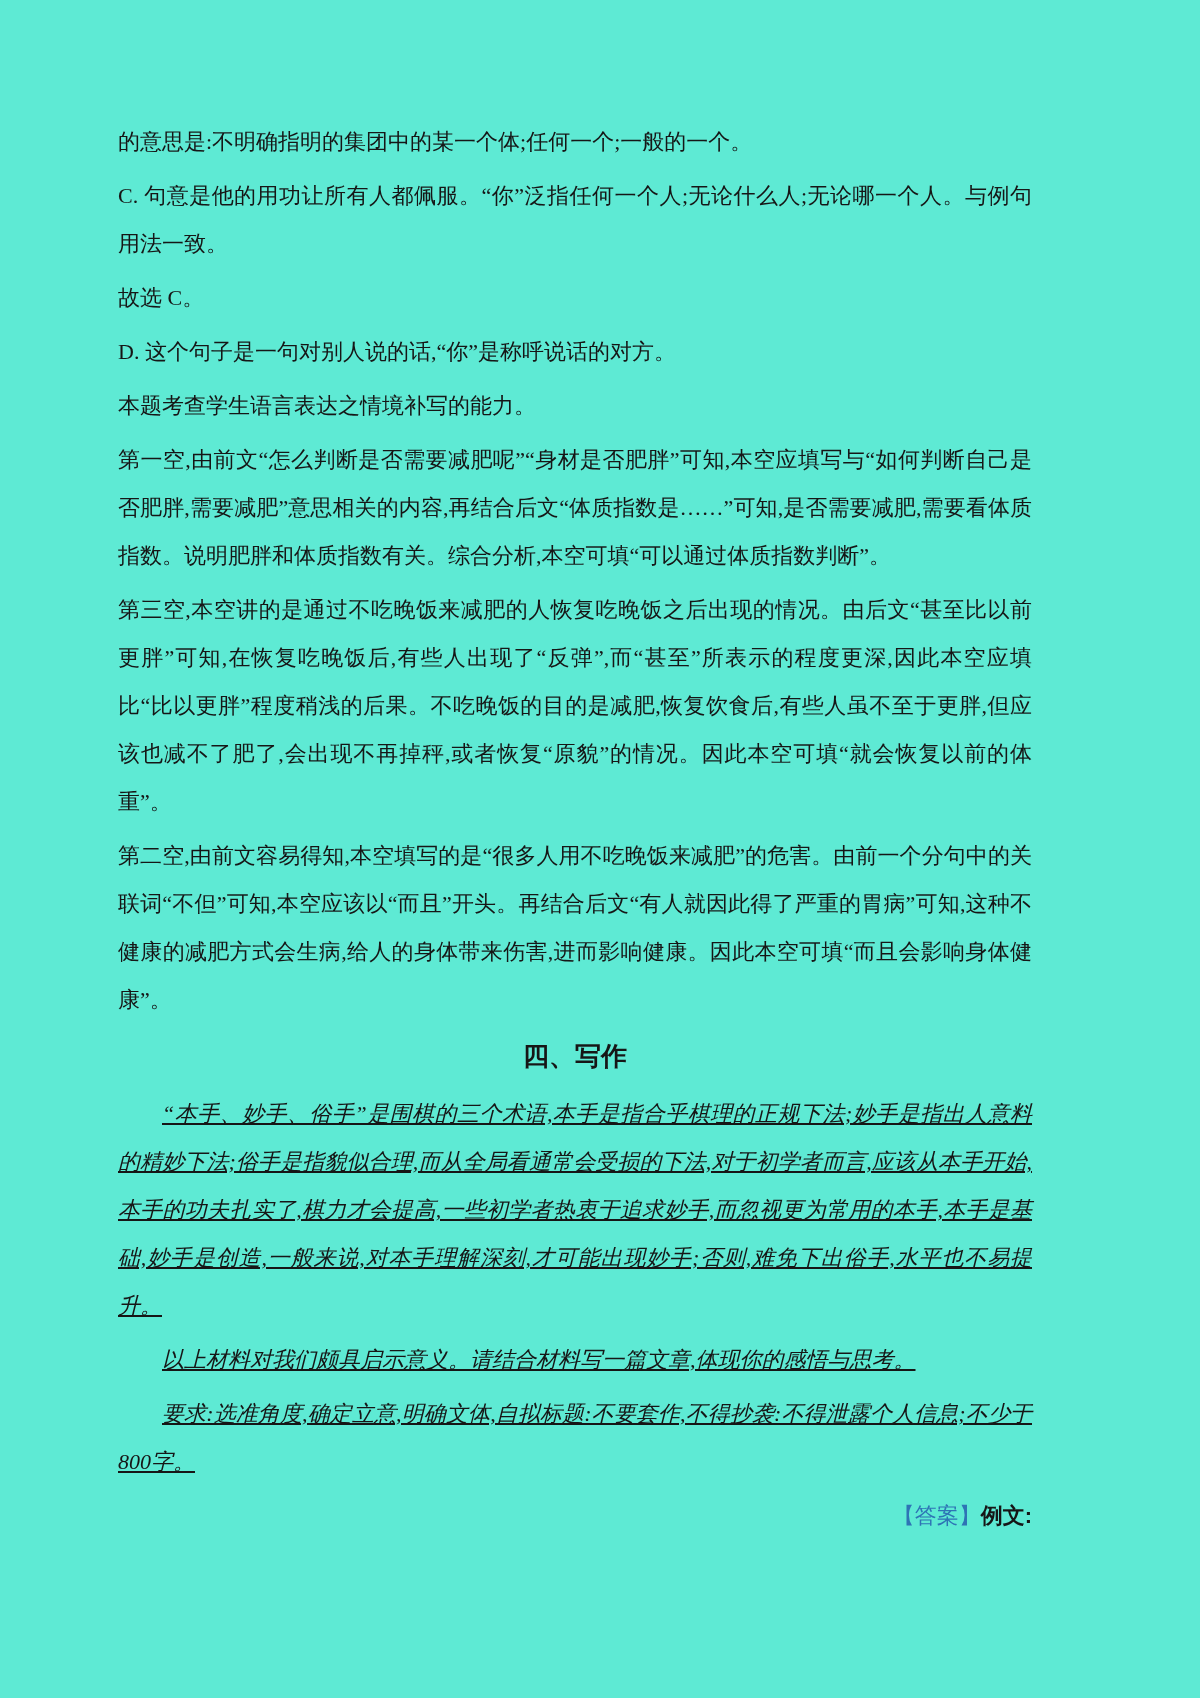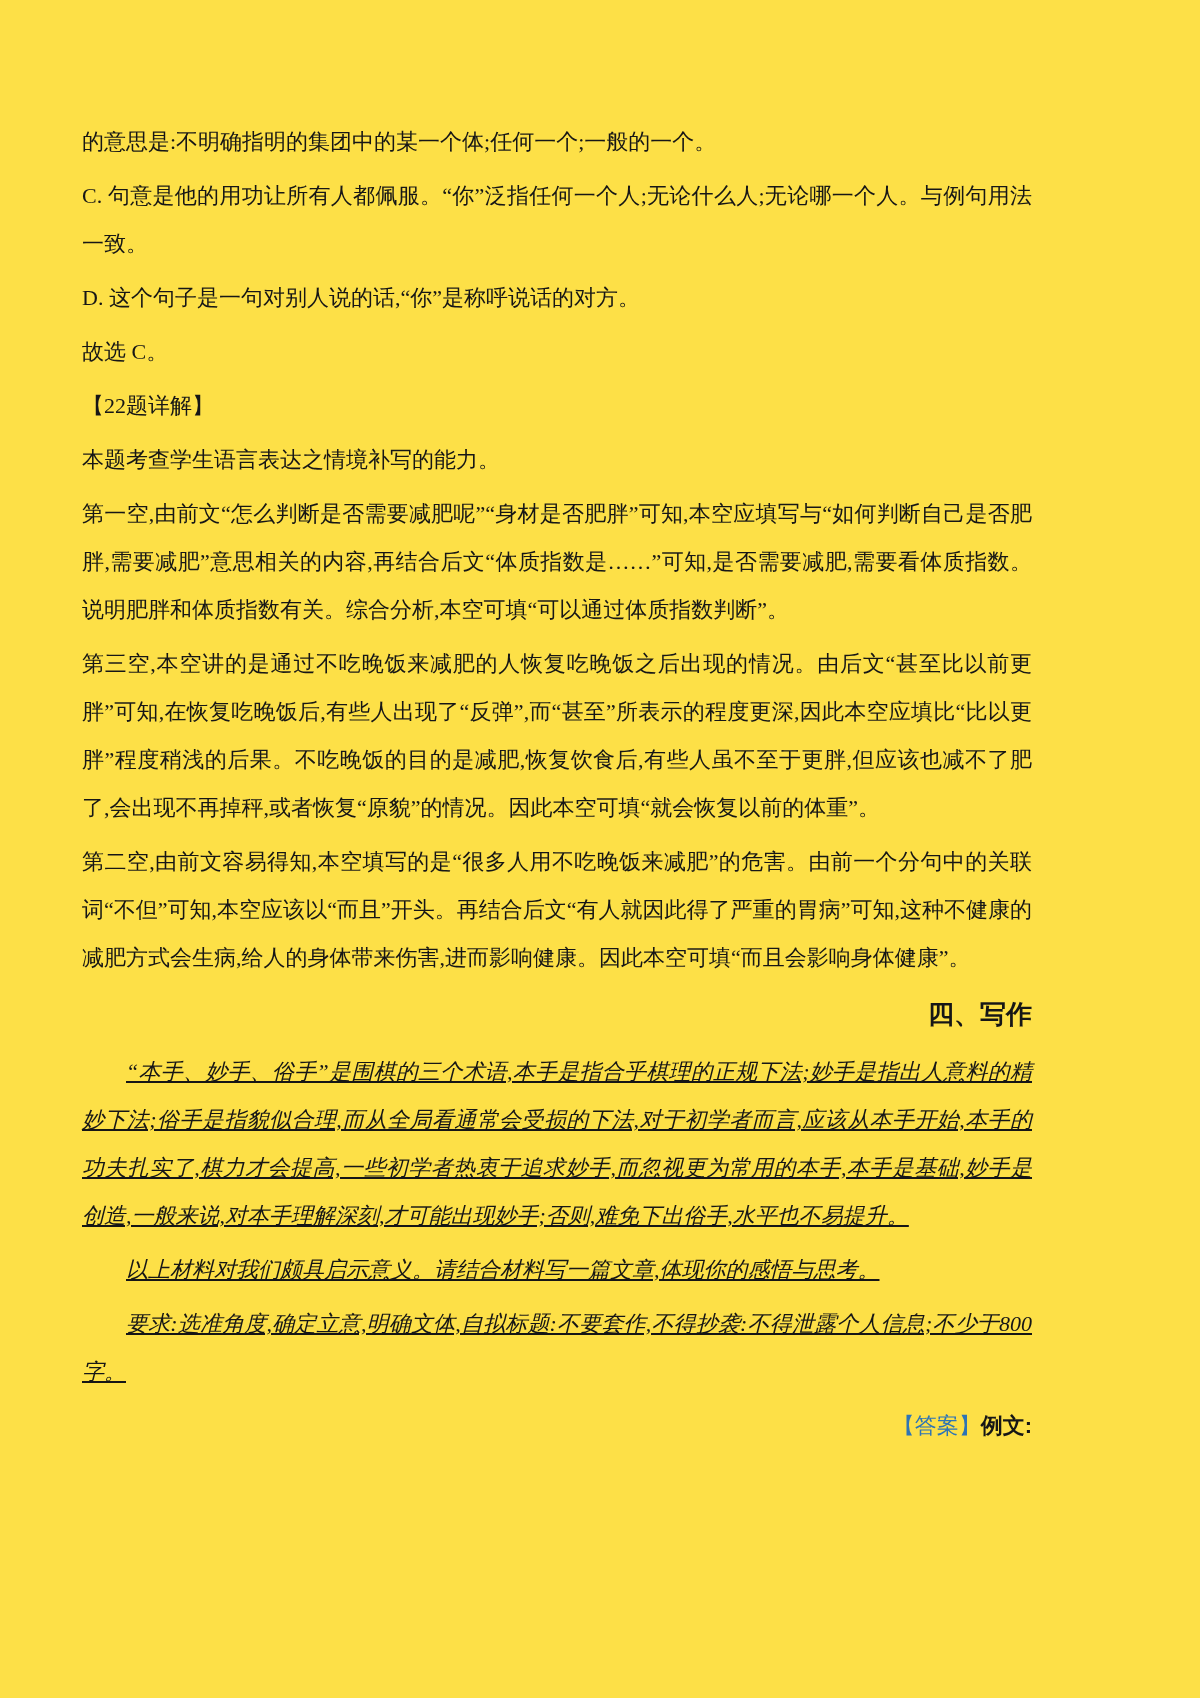"的意思是:不明确指明的集团中的某一个体;任何一个;一般的一个。" .page { background: #fde047 -> #5eead4; padding: 118px 168px 40px 82px -> 118px 168px 40px 118px }
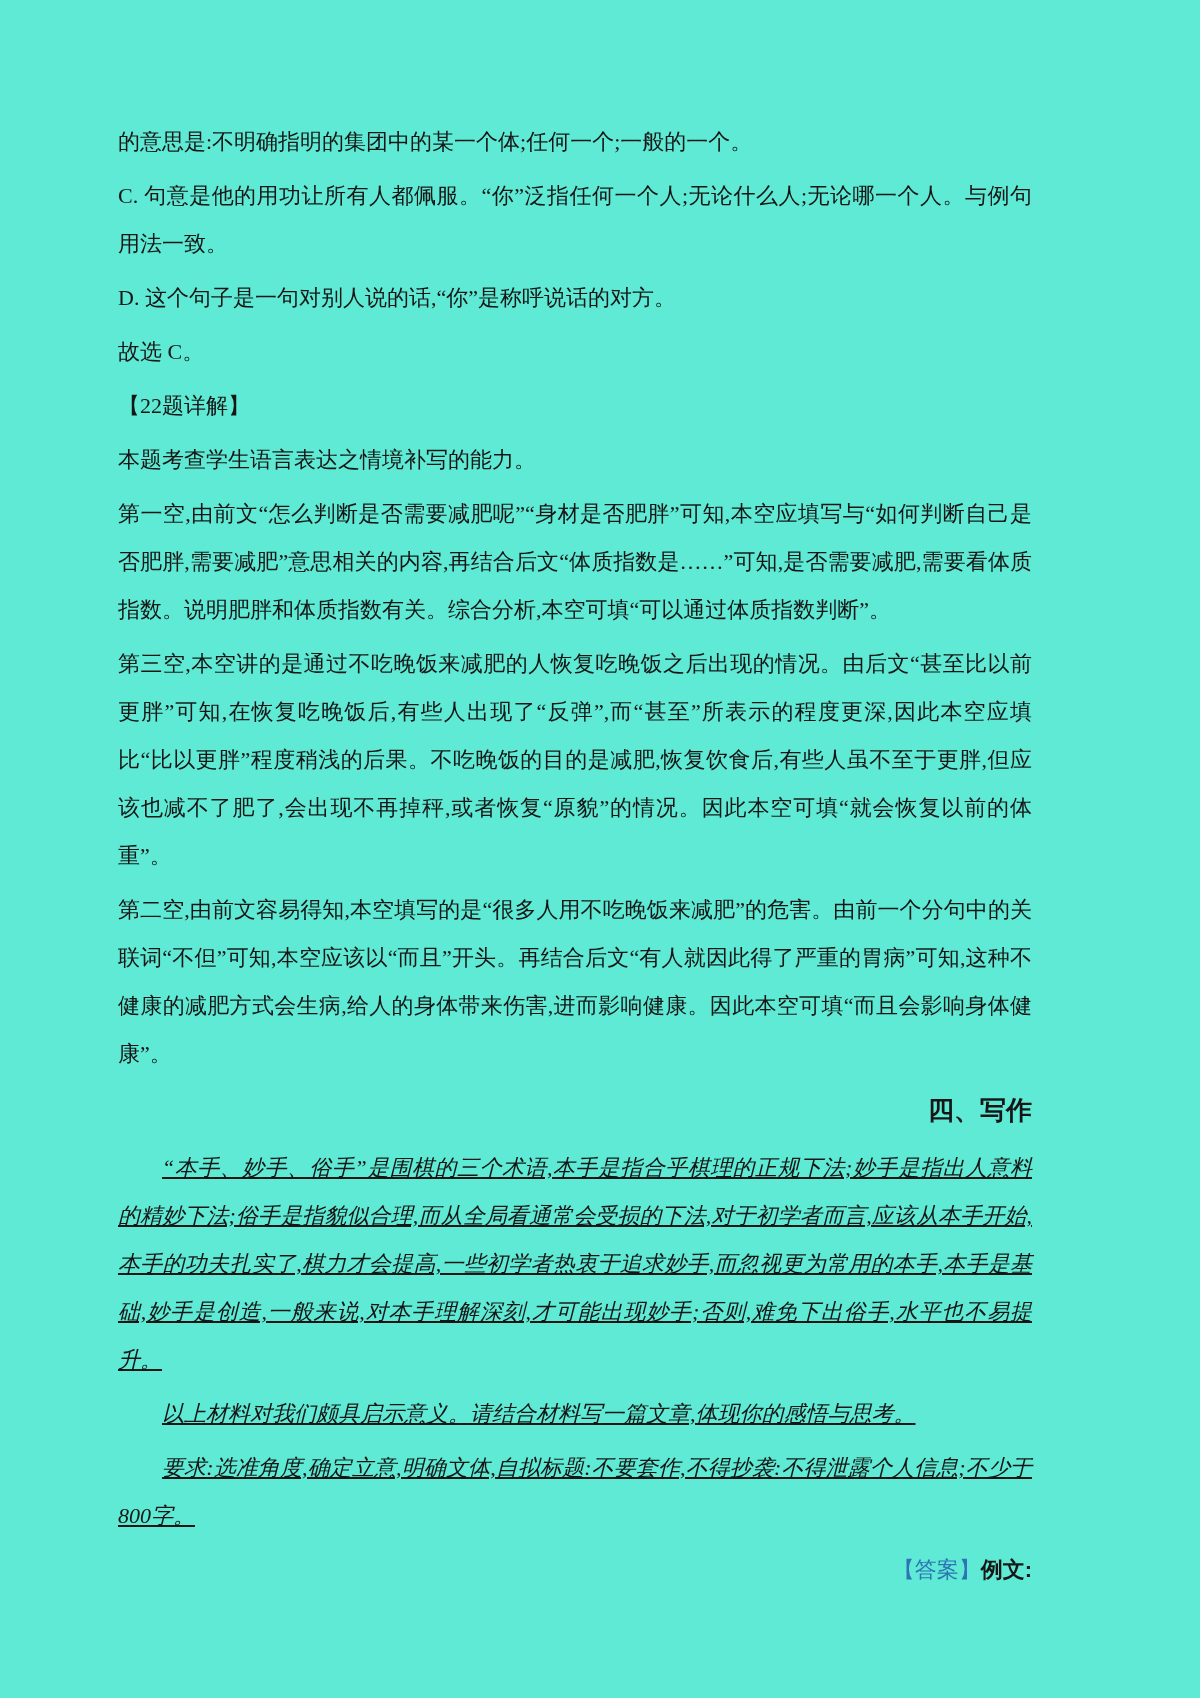"D. 这个句子是一句对别人说的话,“你”是称呼说话的对方。" p { order: before "故选 C。" -> after "故选 C。" }
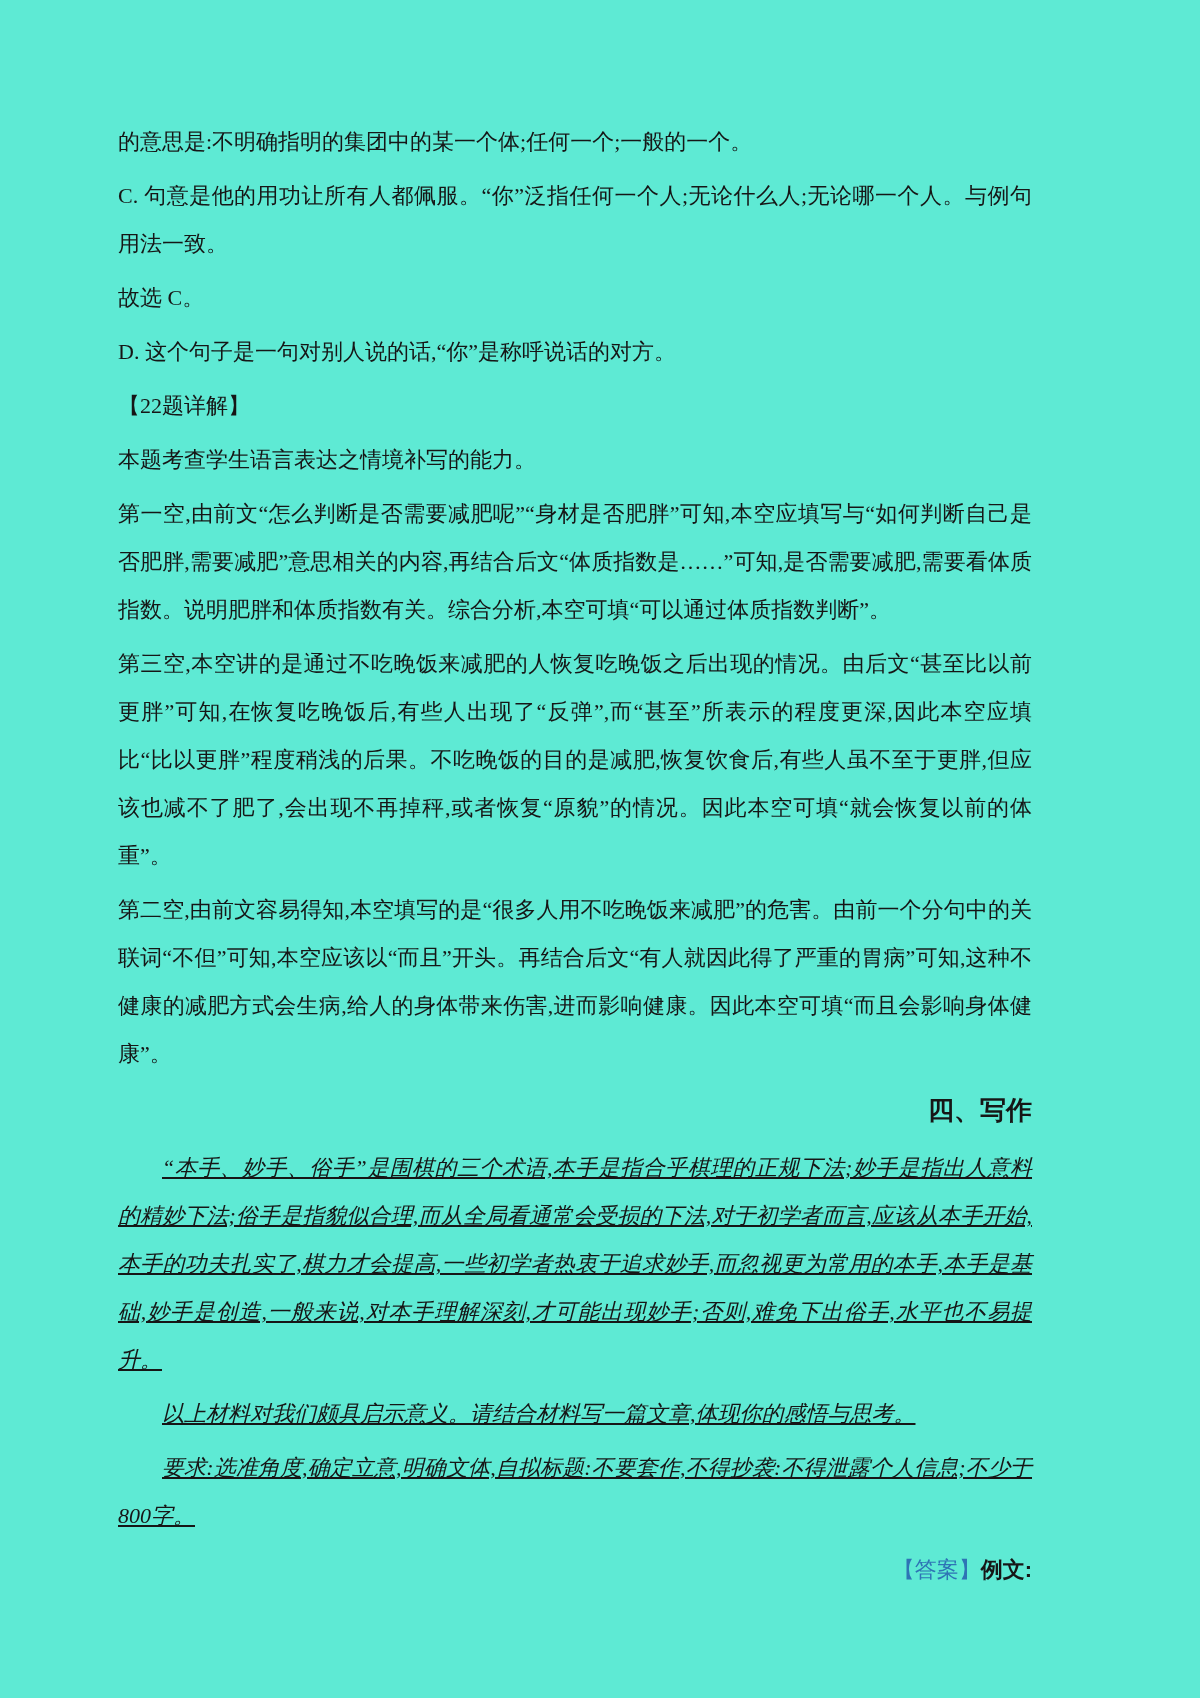"【22题详解】" p { html: <p>【22题详解】</p> -> none }
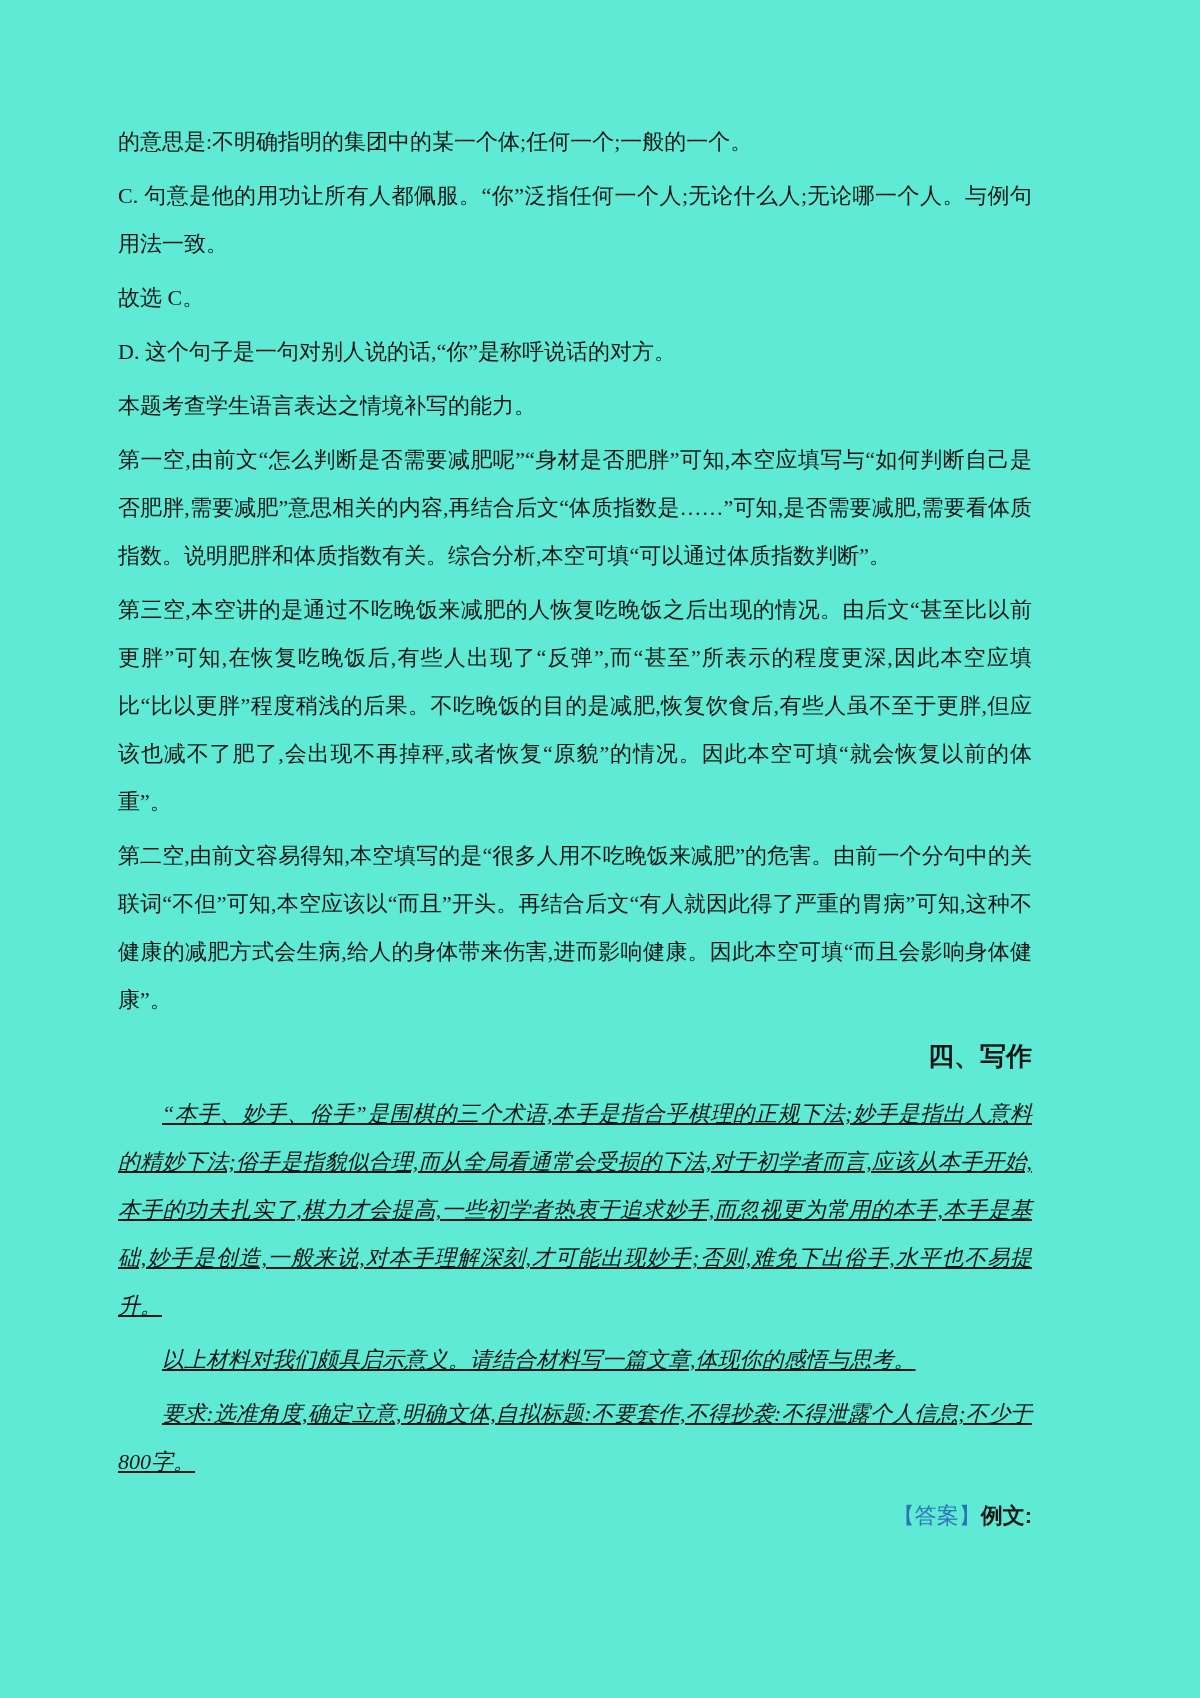"四、写作" .section-heading { text-align: right -> center }
